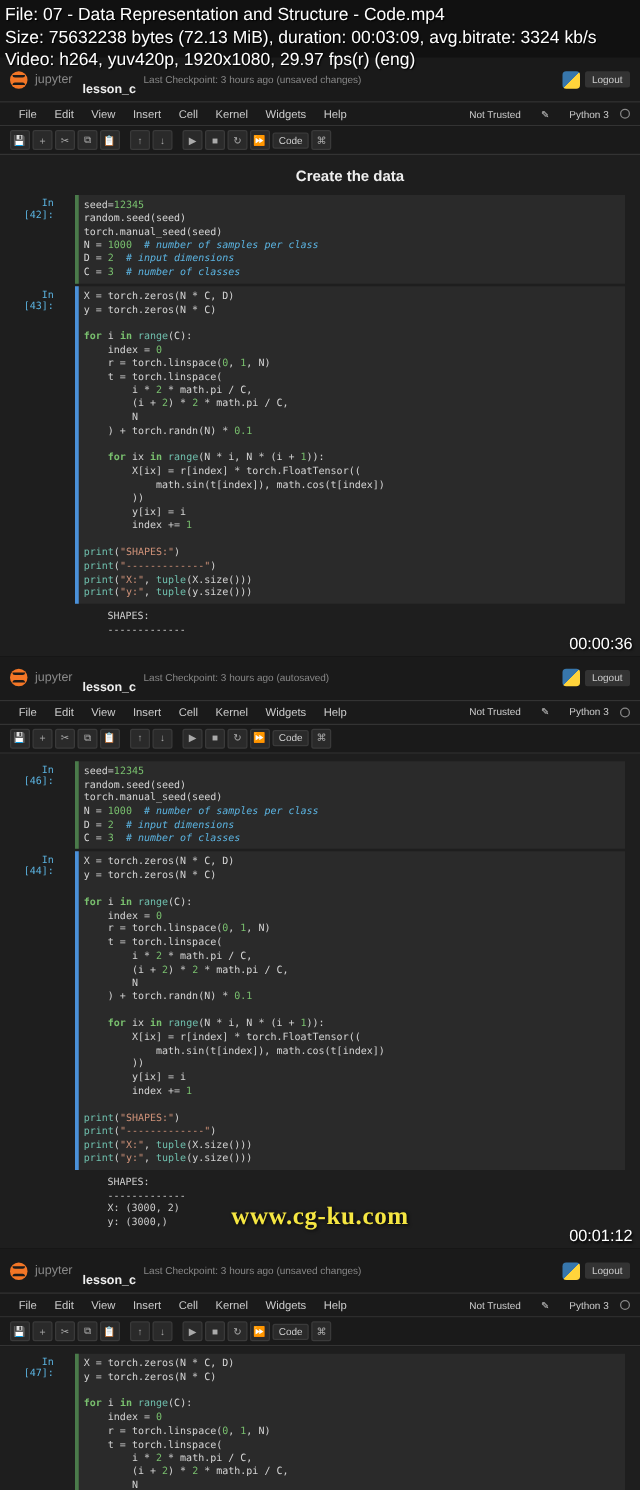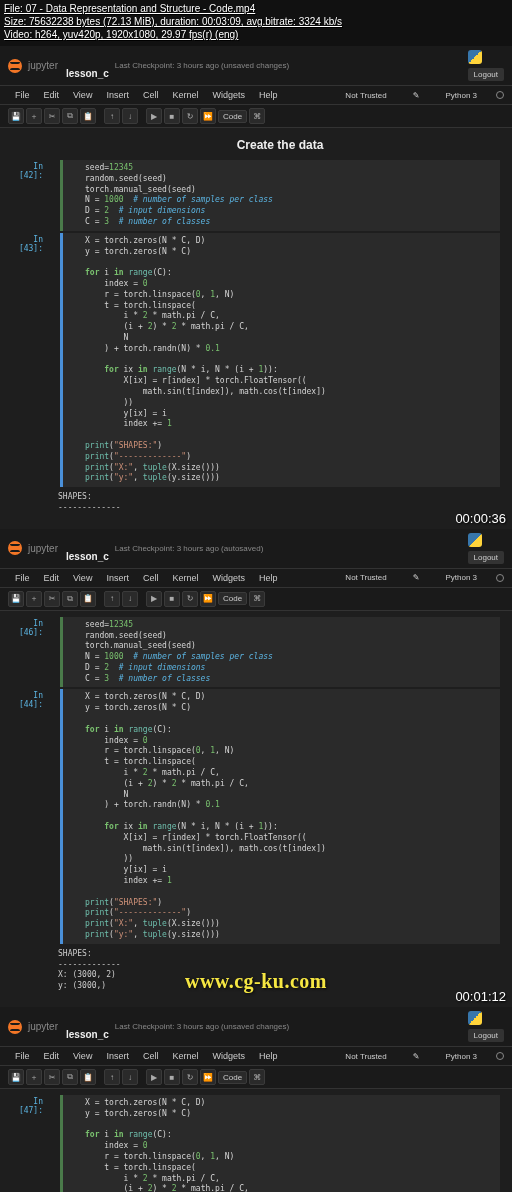"File: 07 - Data Representation" .overlay-info { font-size: 10px -> 14px; text-decoration: underline -> none }
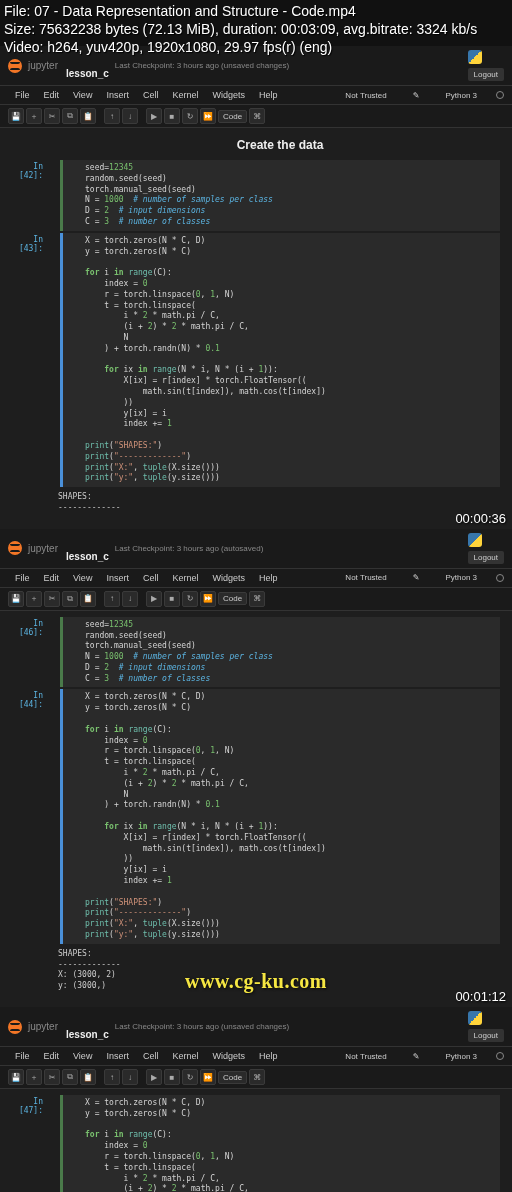"Logout" .py-badge { align-items: flex-start -> center; flex-direction: column -> none }
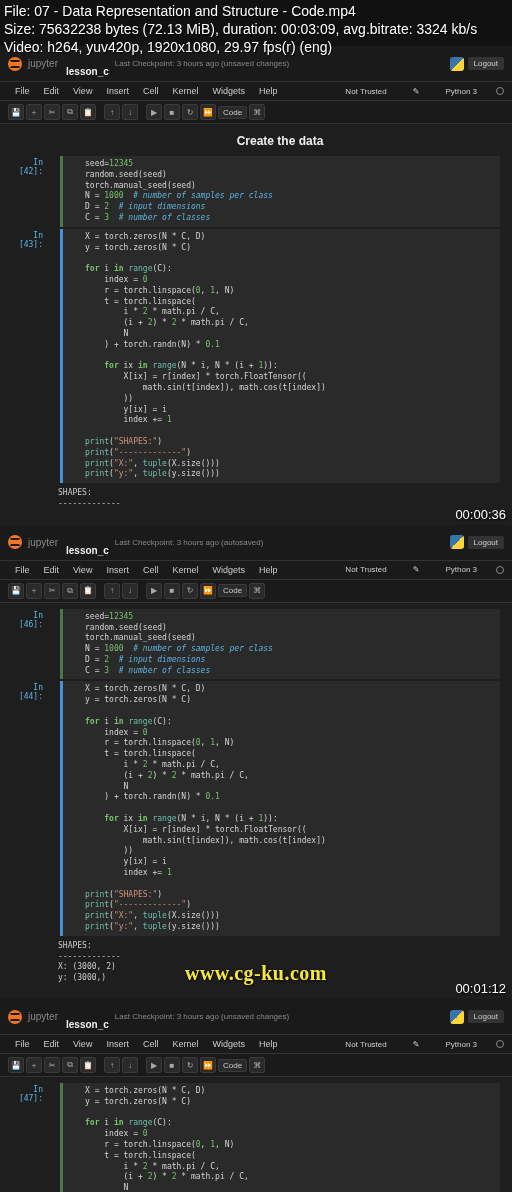"Not Trusted" .trust-kernel { gap: 12px -> 2px }
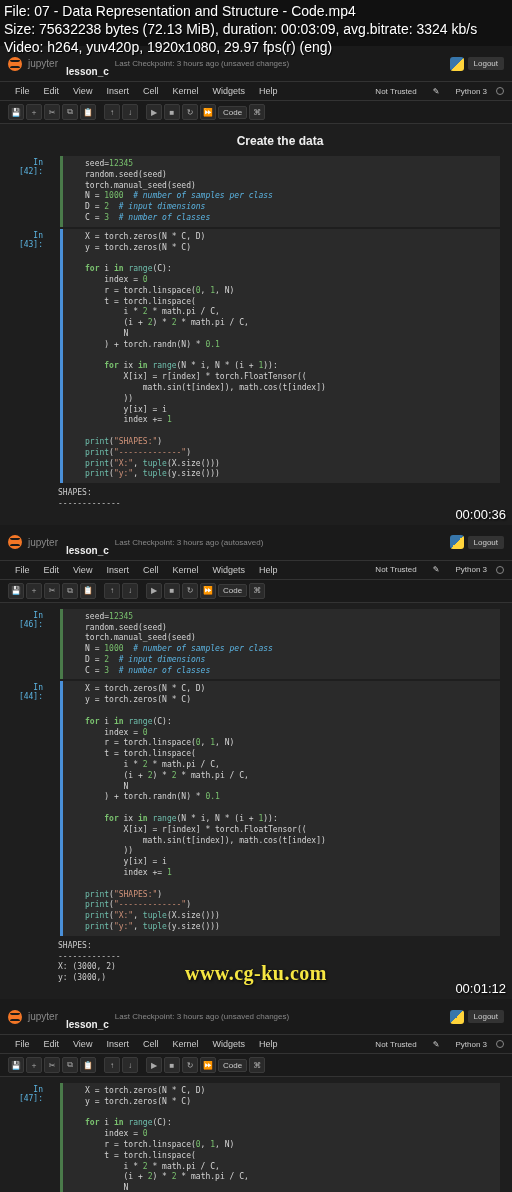"seed=12345" .code-input { padding: 3px 22px -> 3px 4px }
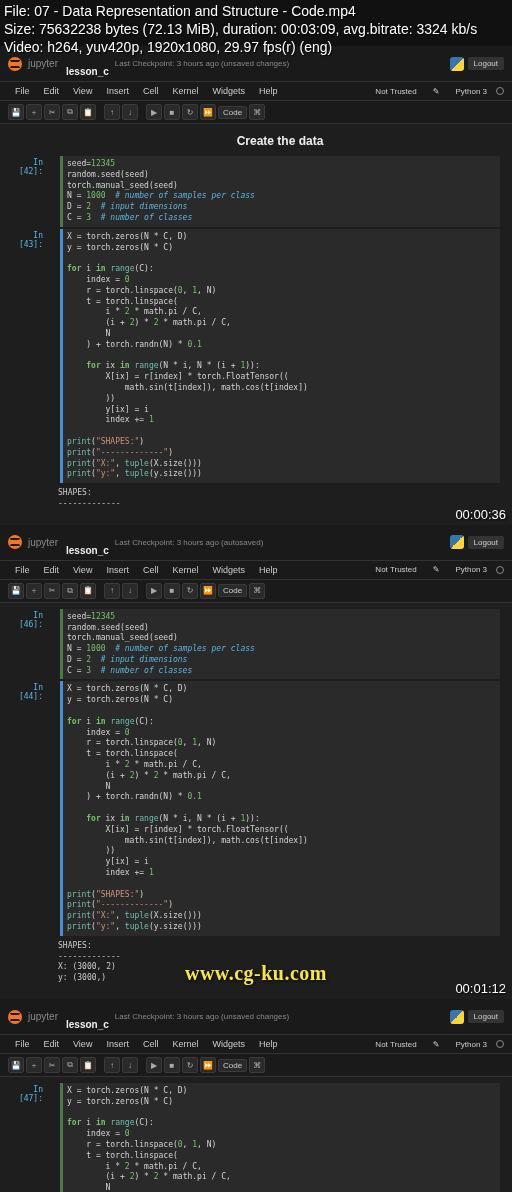"SHAPES:" .output { margin-left: 40px -> 68px }
